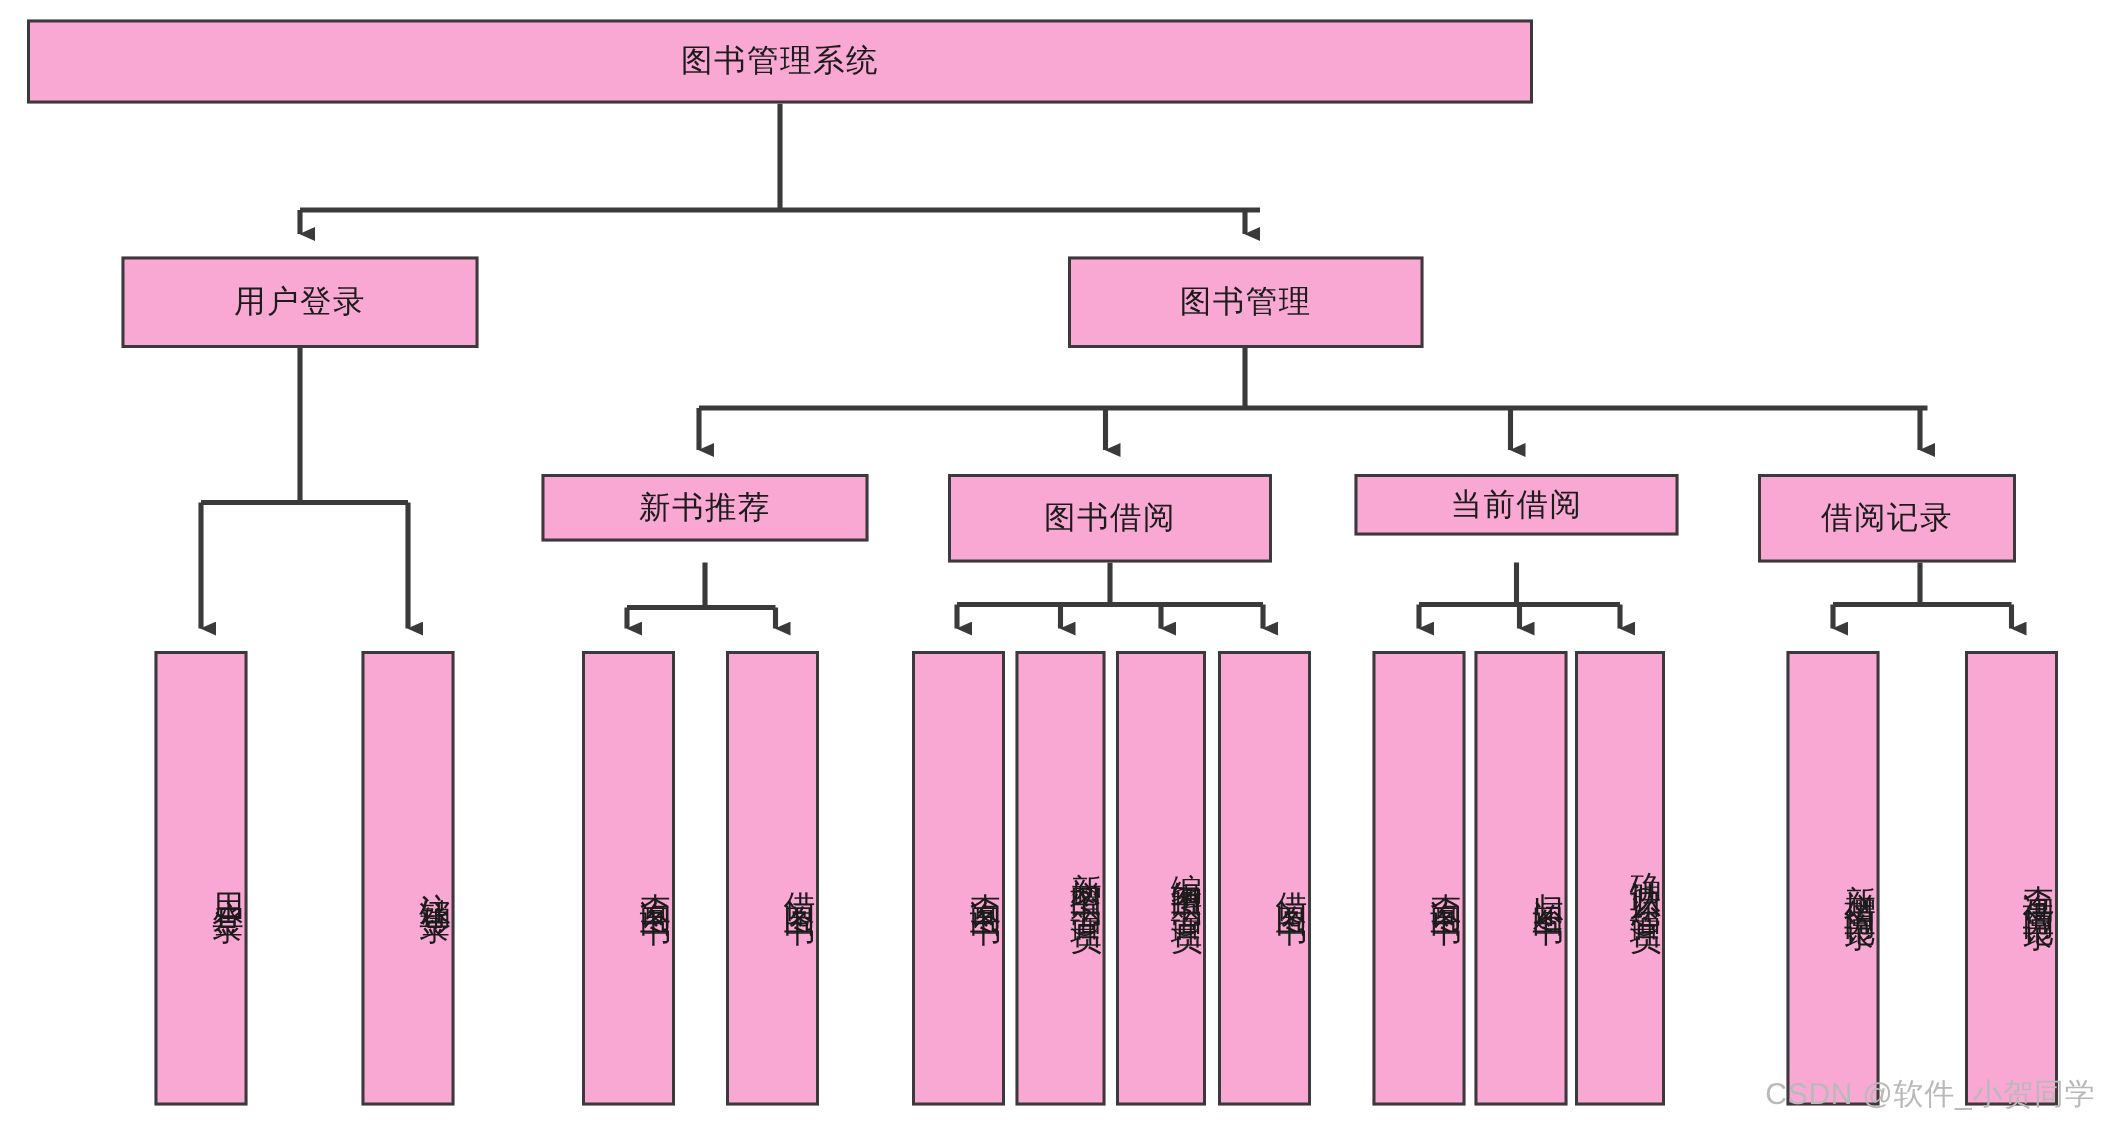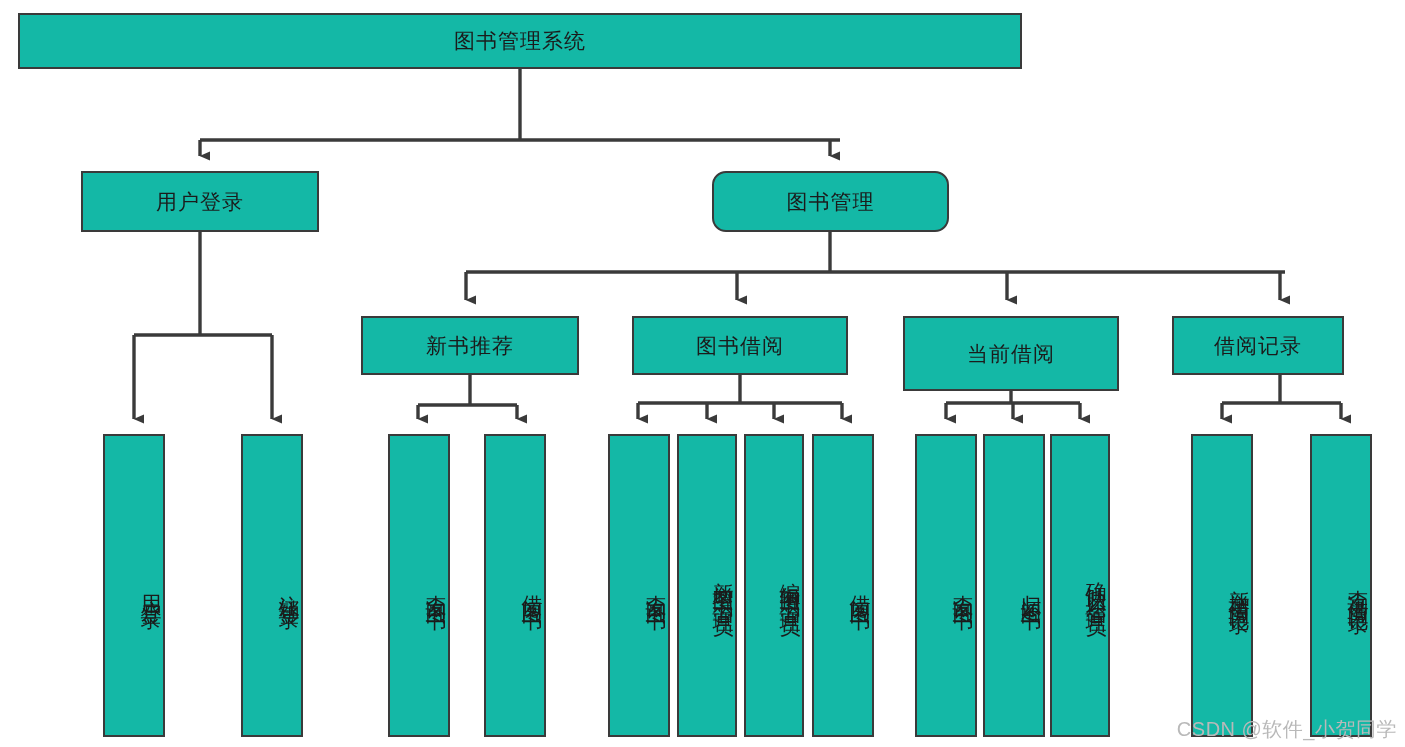"图书管理系统" .node-box { background: #14b8a6 -> #f9a8d4 }
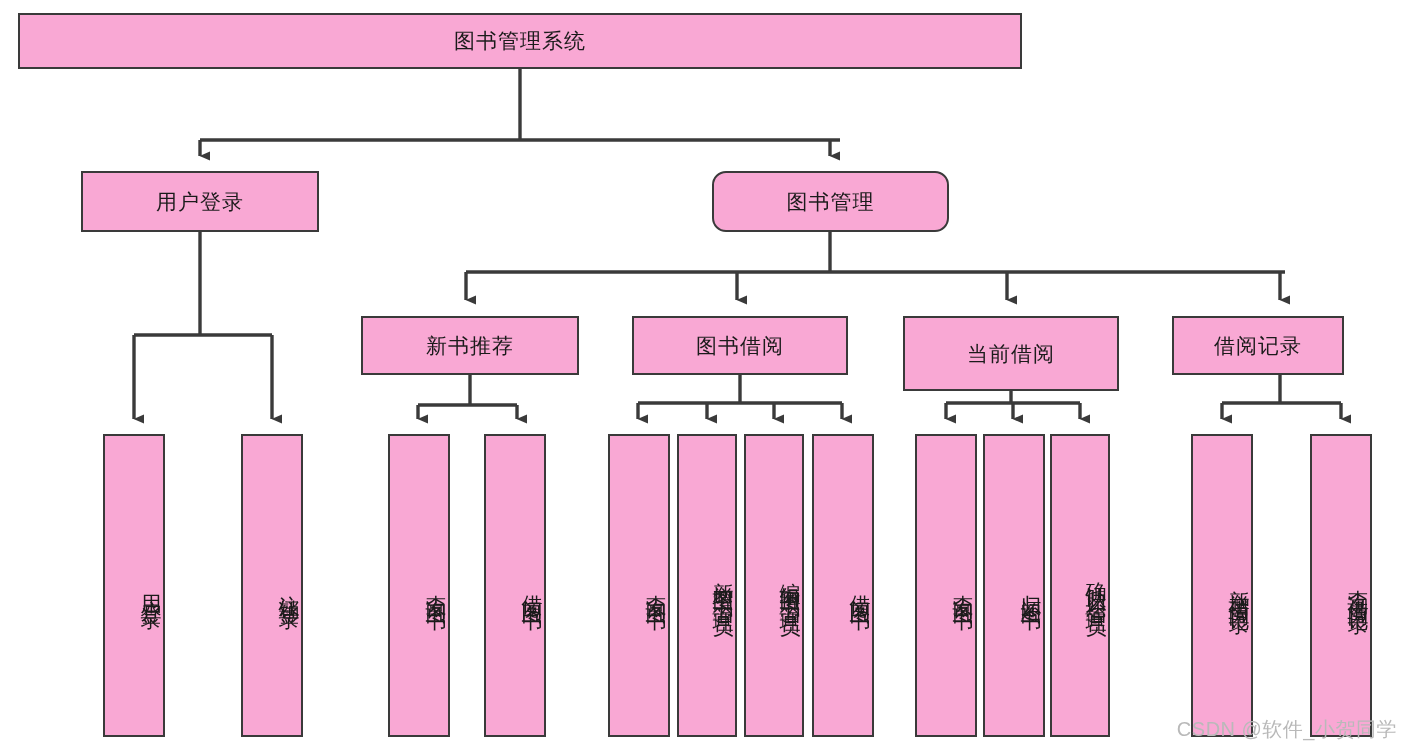"图书管理" div.node-box { border-radius: 14px -> none }
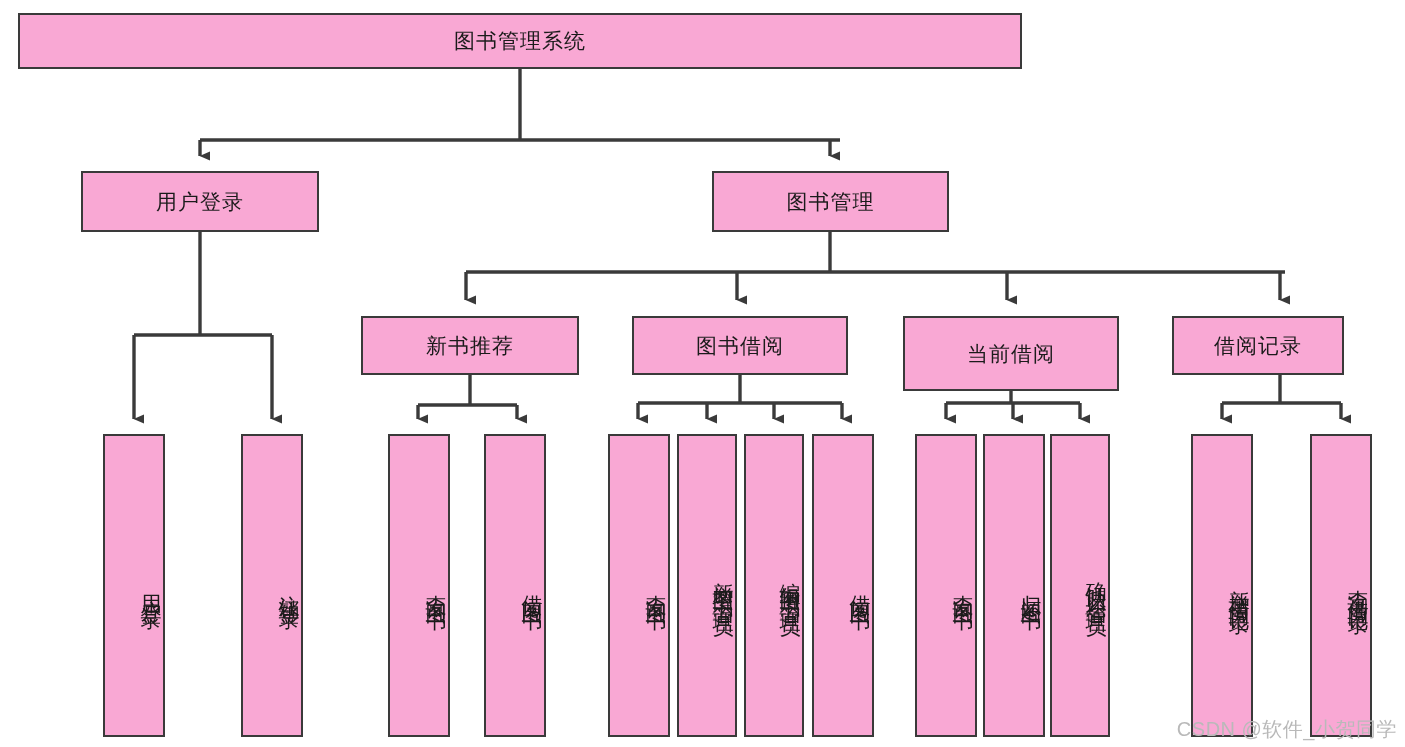"新书推荐" div.node-box { height: 59px -> 45px }
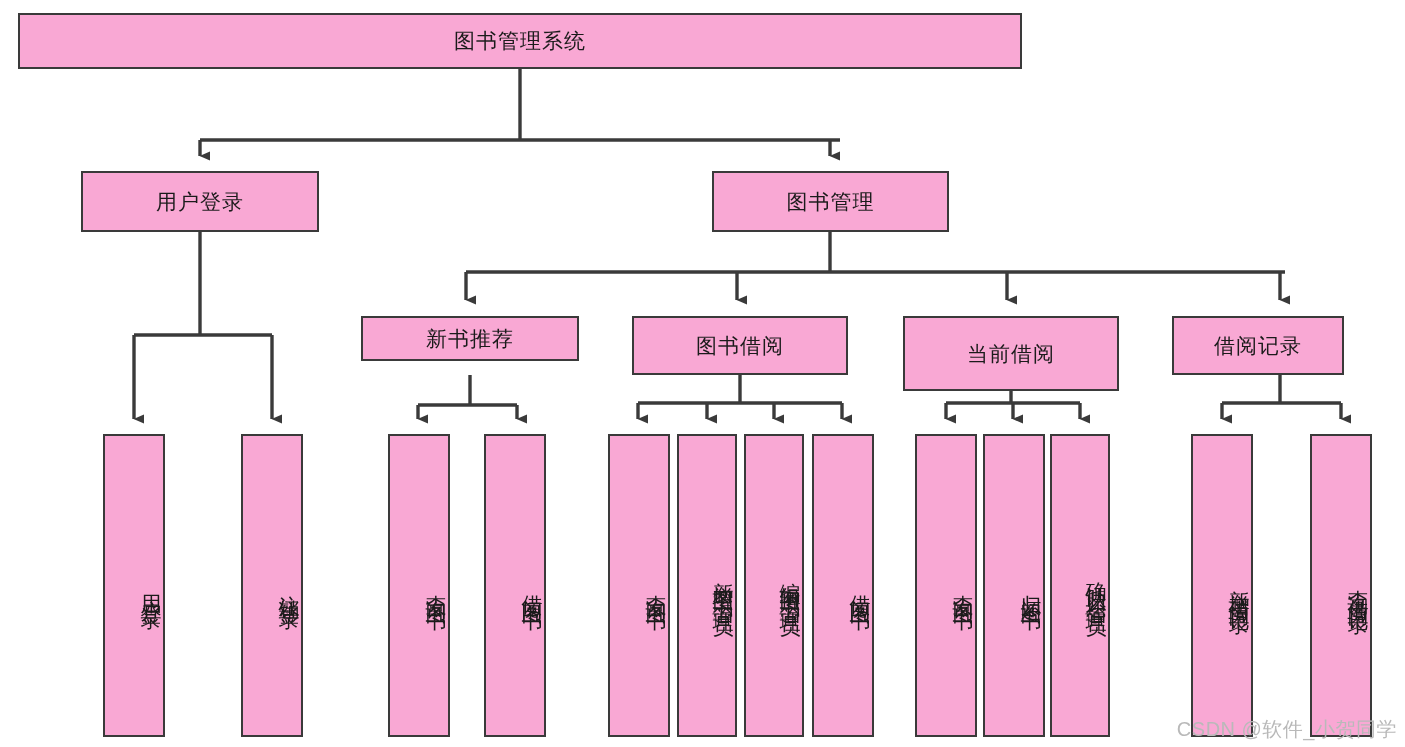"当前借阅" div.node-box { height: 75px -> 41px }
